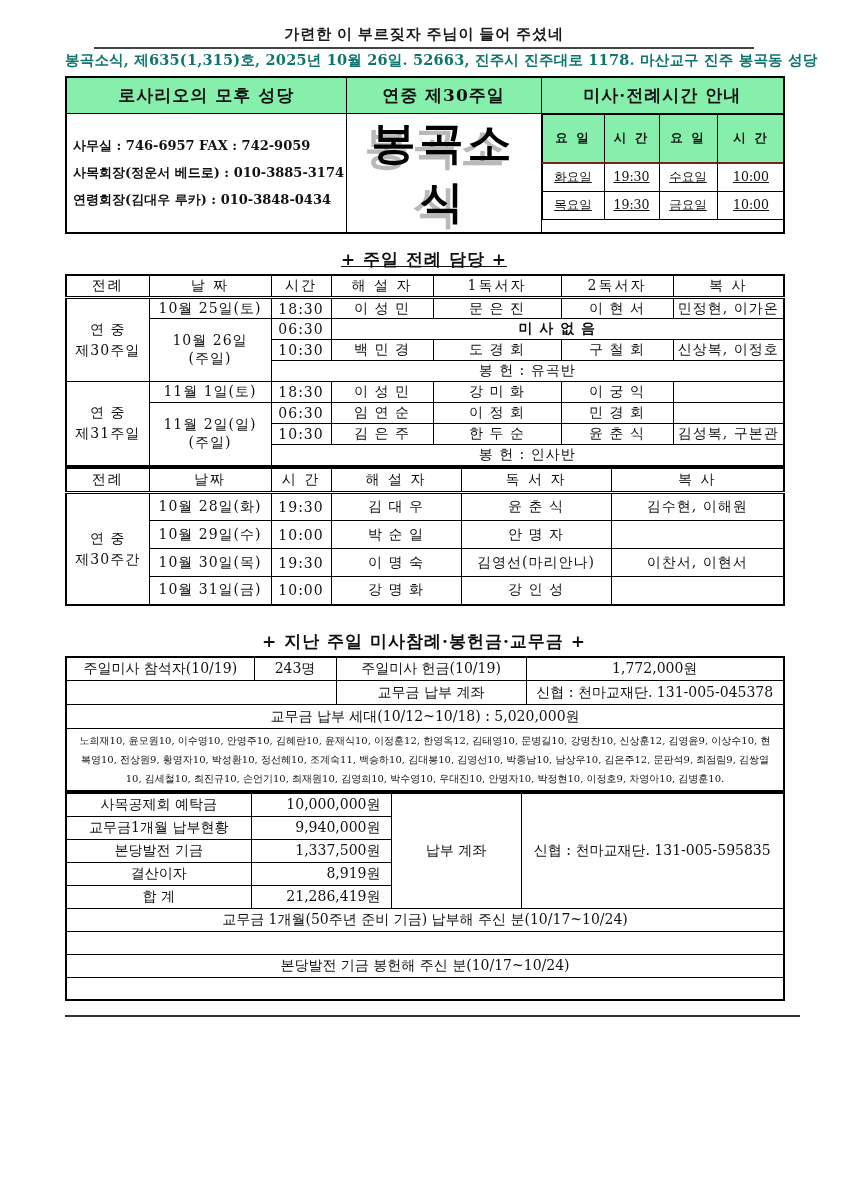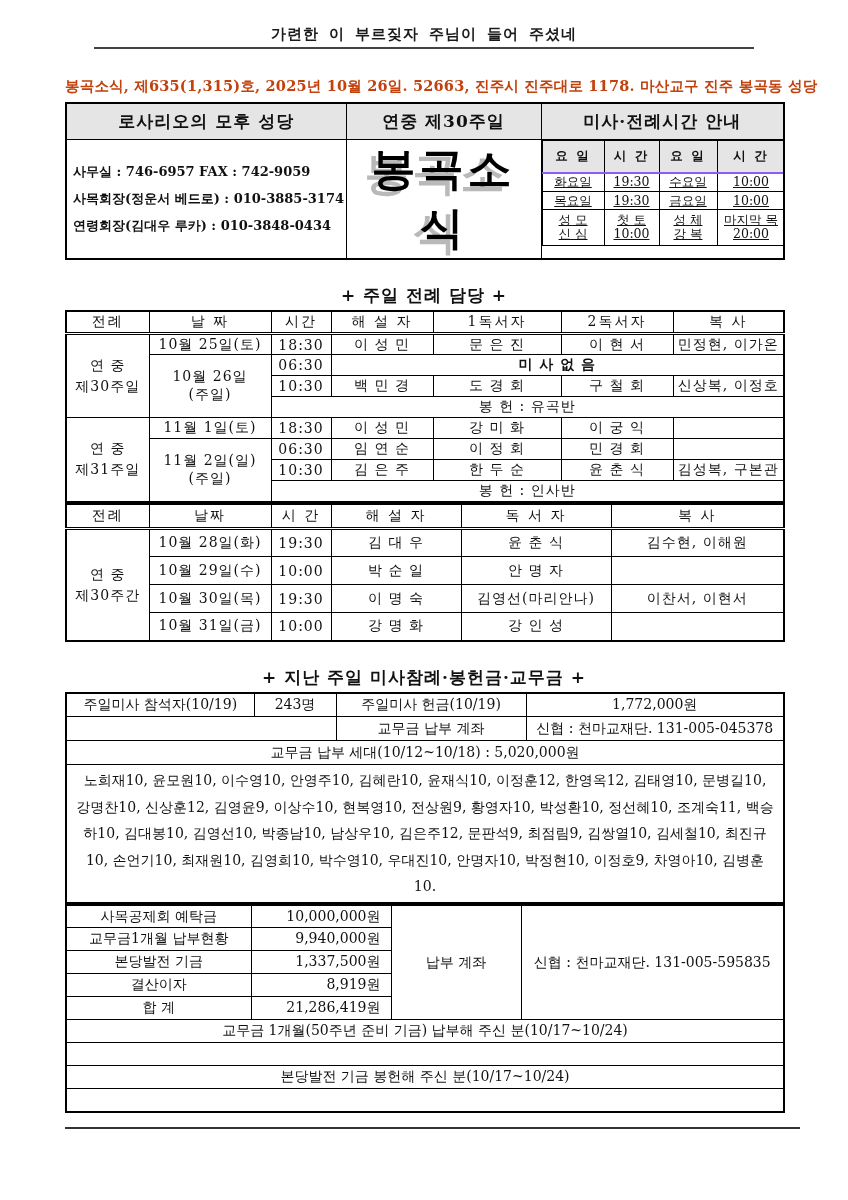"가련한 이 부르짖자 주님이 들어" .motto { font-family: Liberation Mono, monospace -> Liberation Serif, serif }
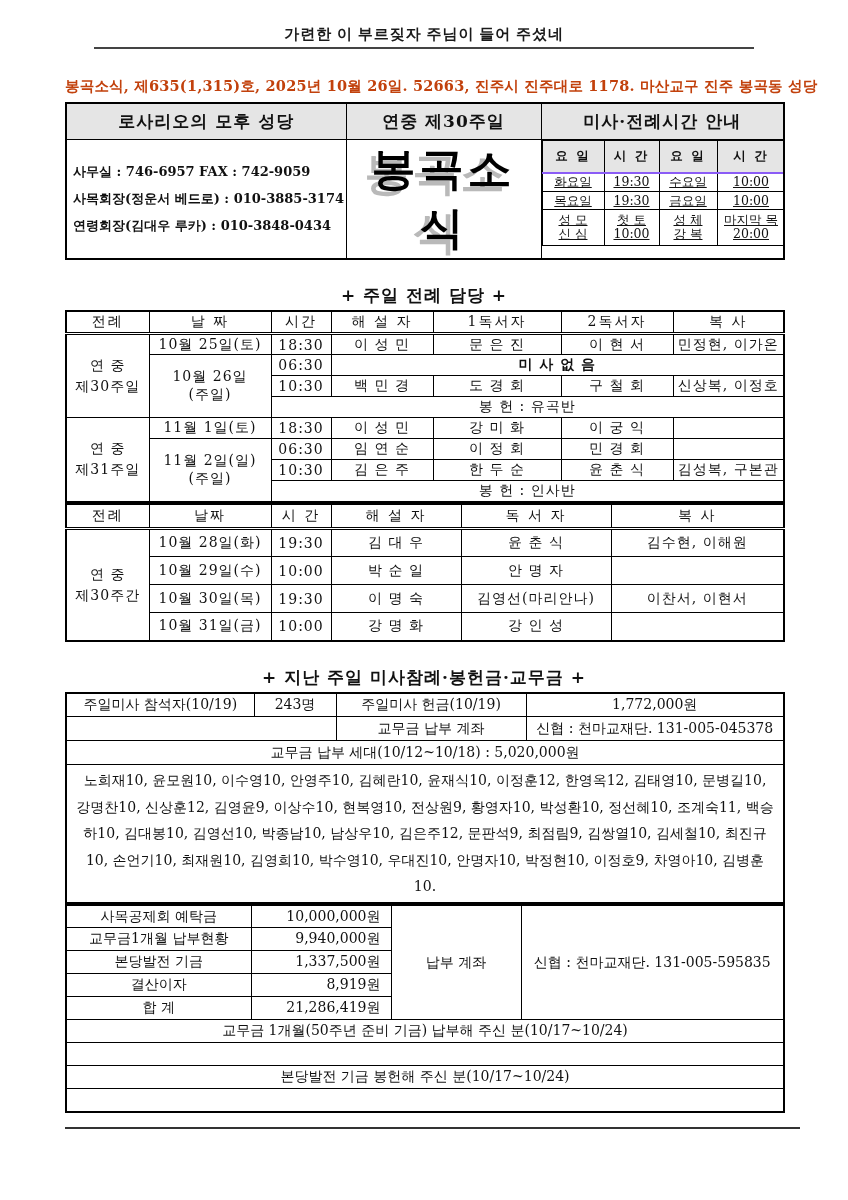"봉곡소식, 제635(1,315)호, 2025년 10월 26일." .issue { color: #c2410c -> #0f766e; margin-top: 28px -> 2px }
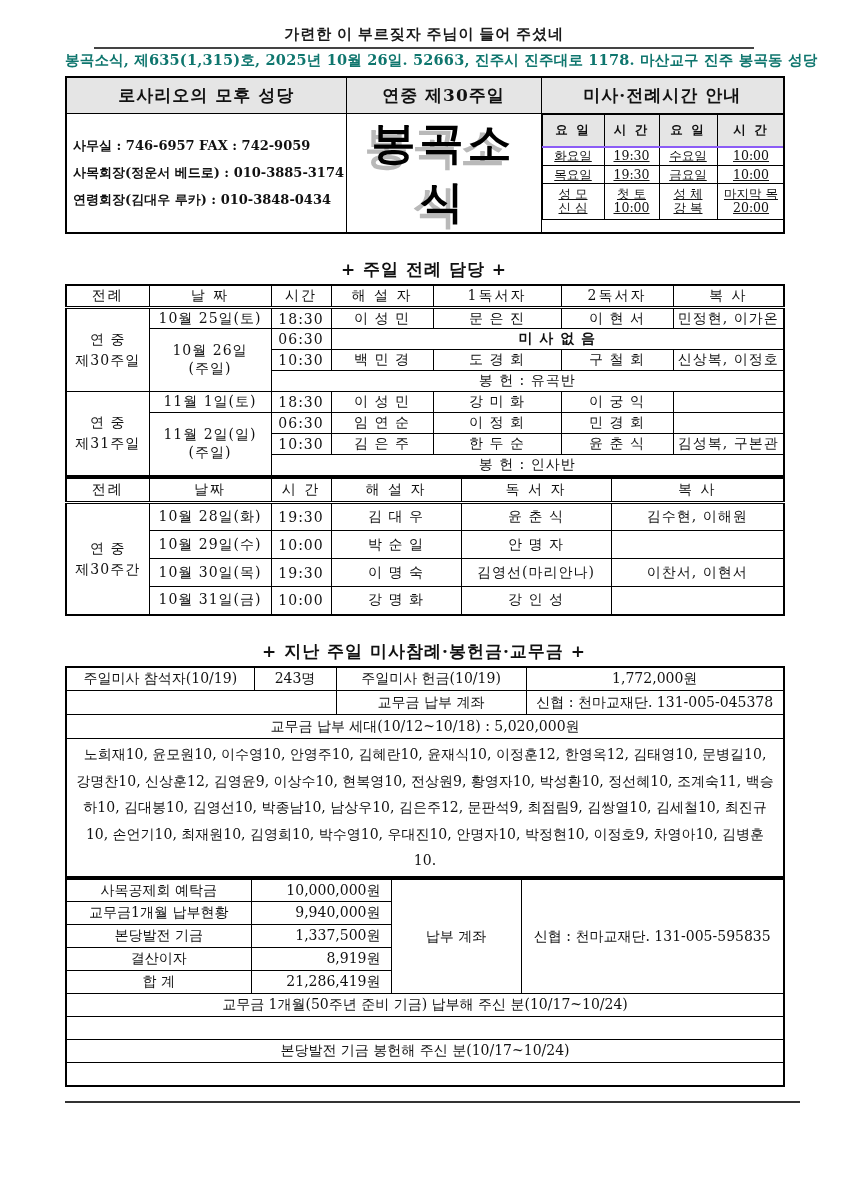"로사리오의 모후 성당" .masthead th { background: #e5e5e5 -> #86efac }
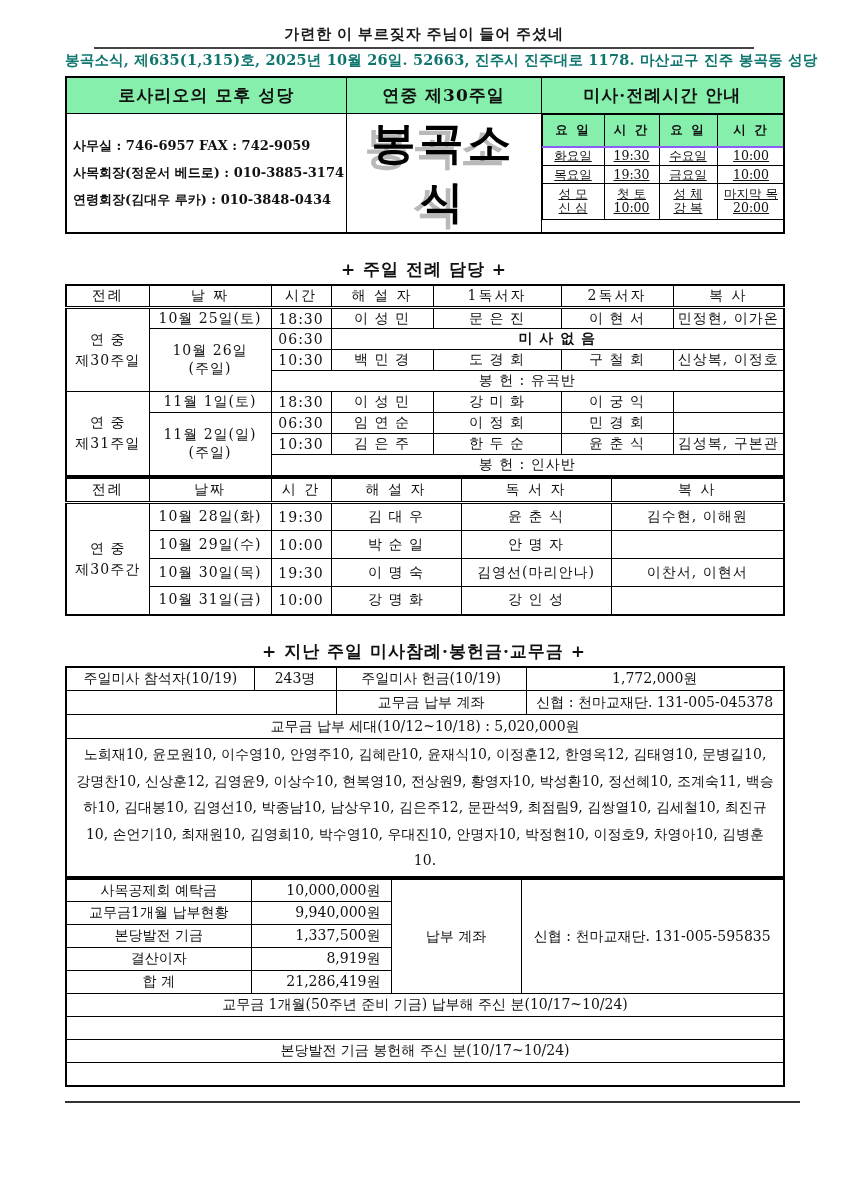"요 일" .mass th { border-bottom: 2px solid #8b5cf6 -> 2px solid #7f1d1d }
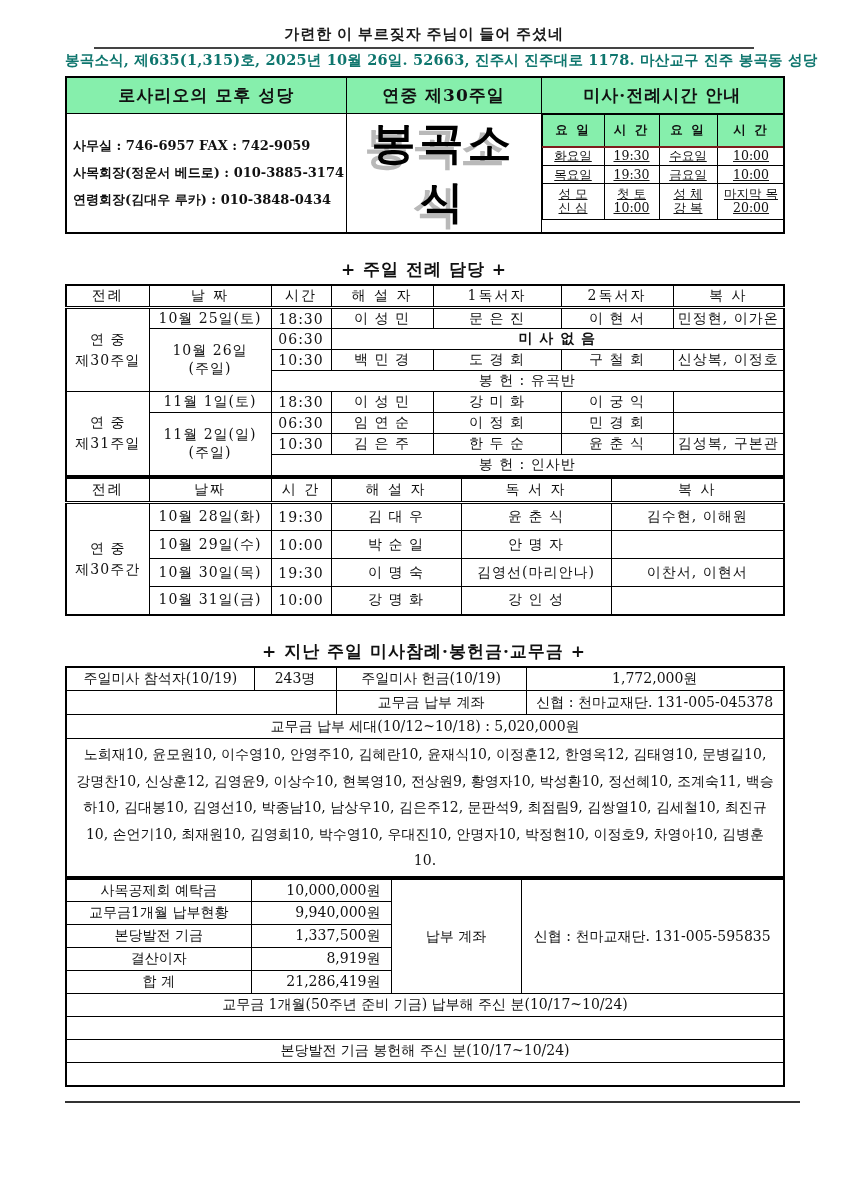"성 모" tr { html: <tr> <td>성 모 신 심</td> <td>첫 토 10:00</td> <td>성 체 강 복</td> <td>마지막 목 20:00</td> </tr> -> none }
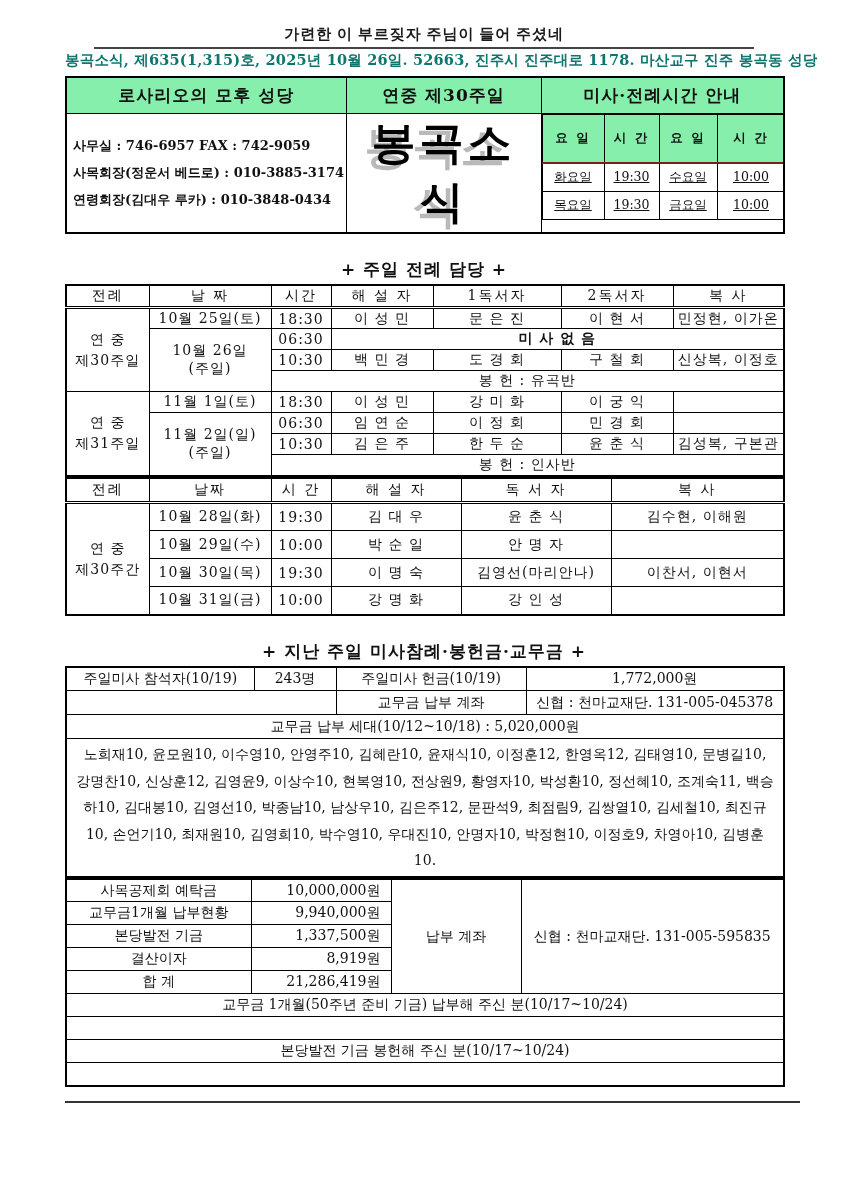"+ 주일 전례 담당 +" .section-title.tight { margin-top: 24px -> 14px; text-decoration: none -> underline }
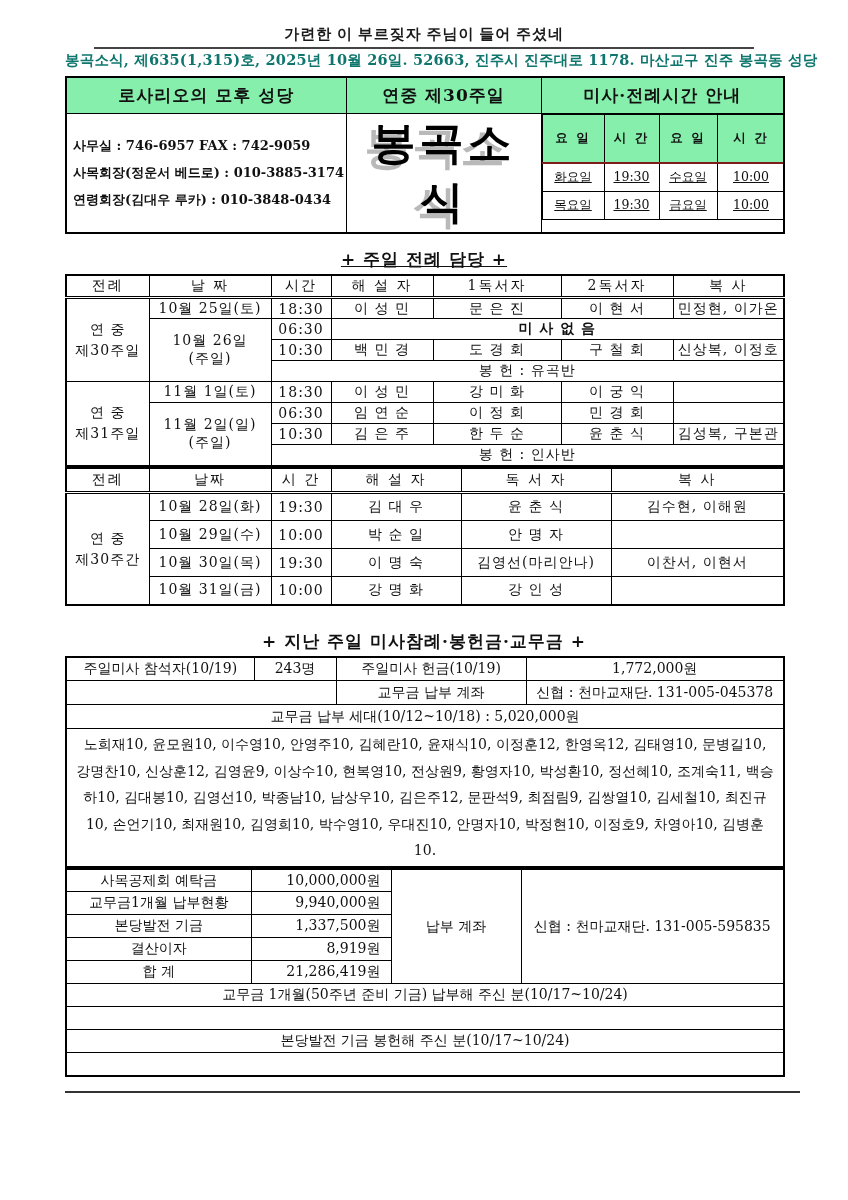"노희재10, 윤모원10, 이수영10, 안영주10, 김혜란10," .donors { font-size: 14px -> 10px }
